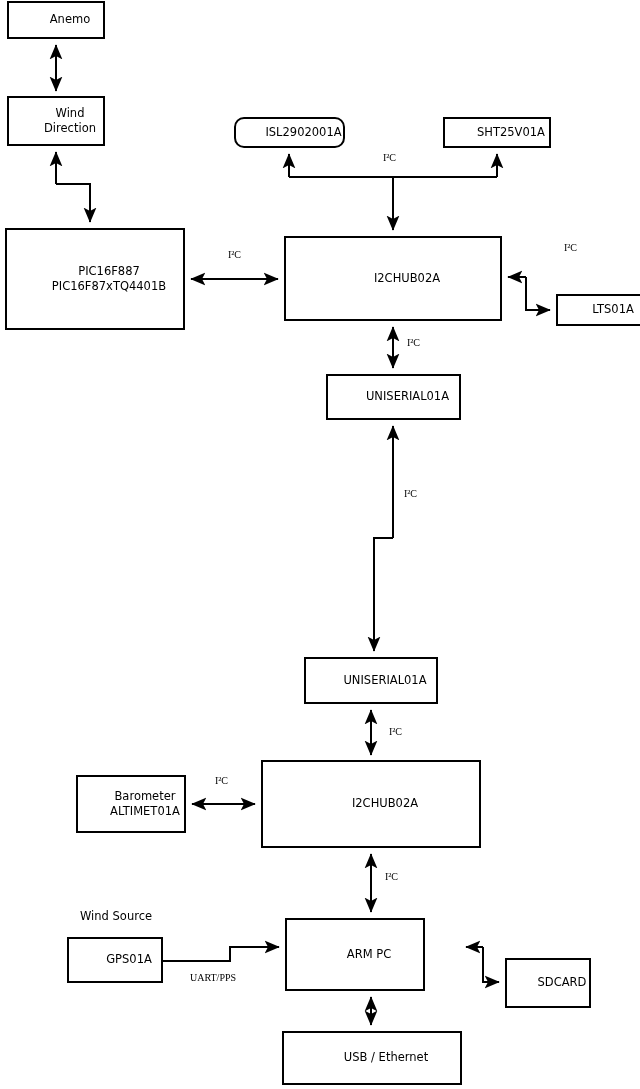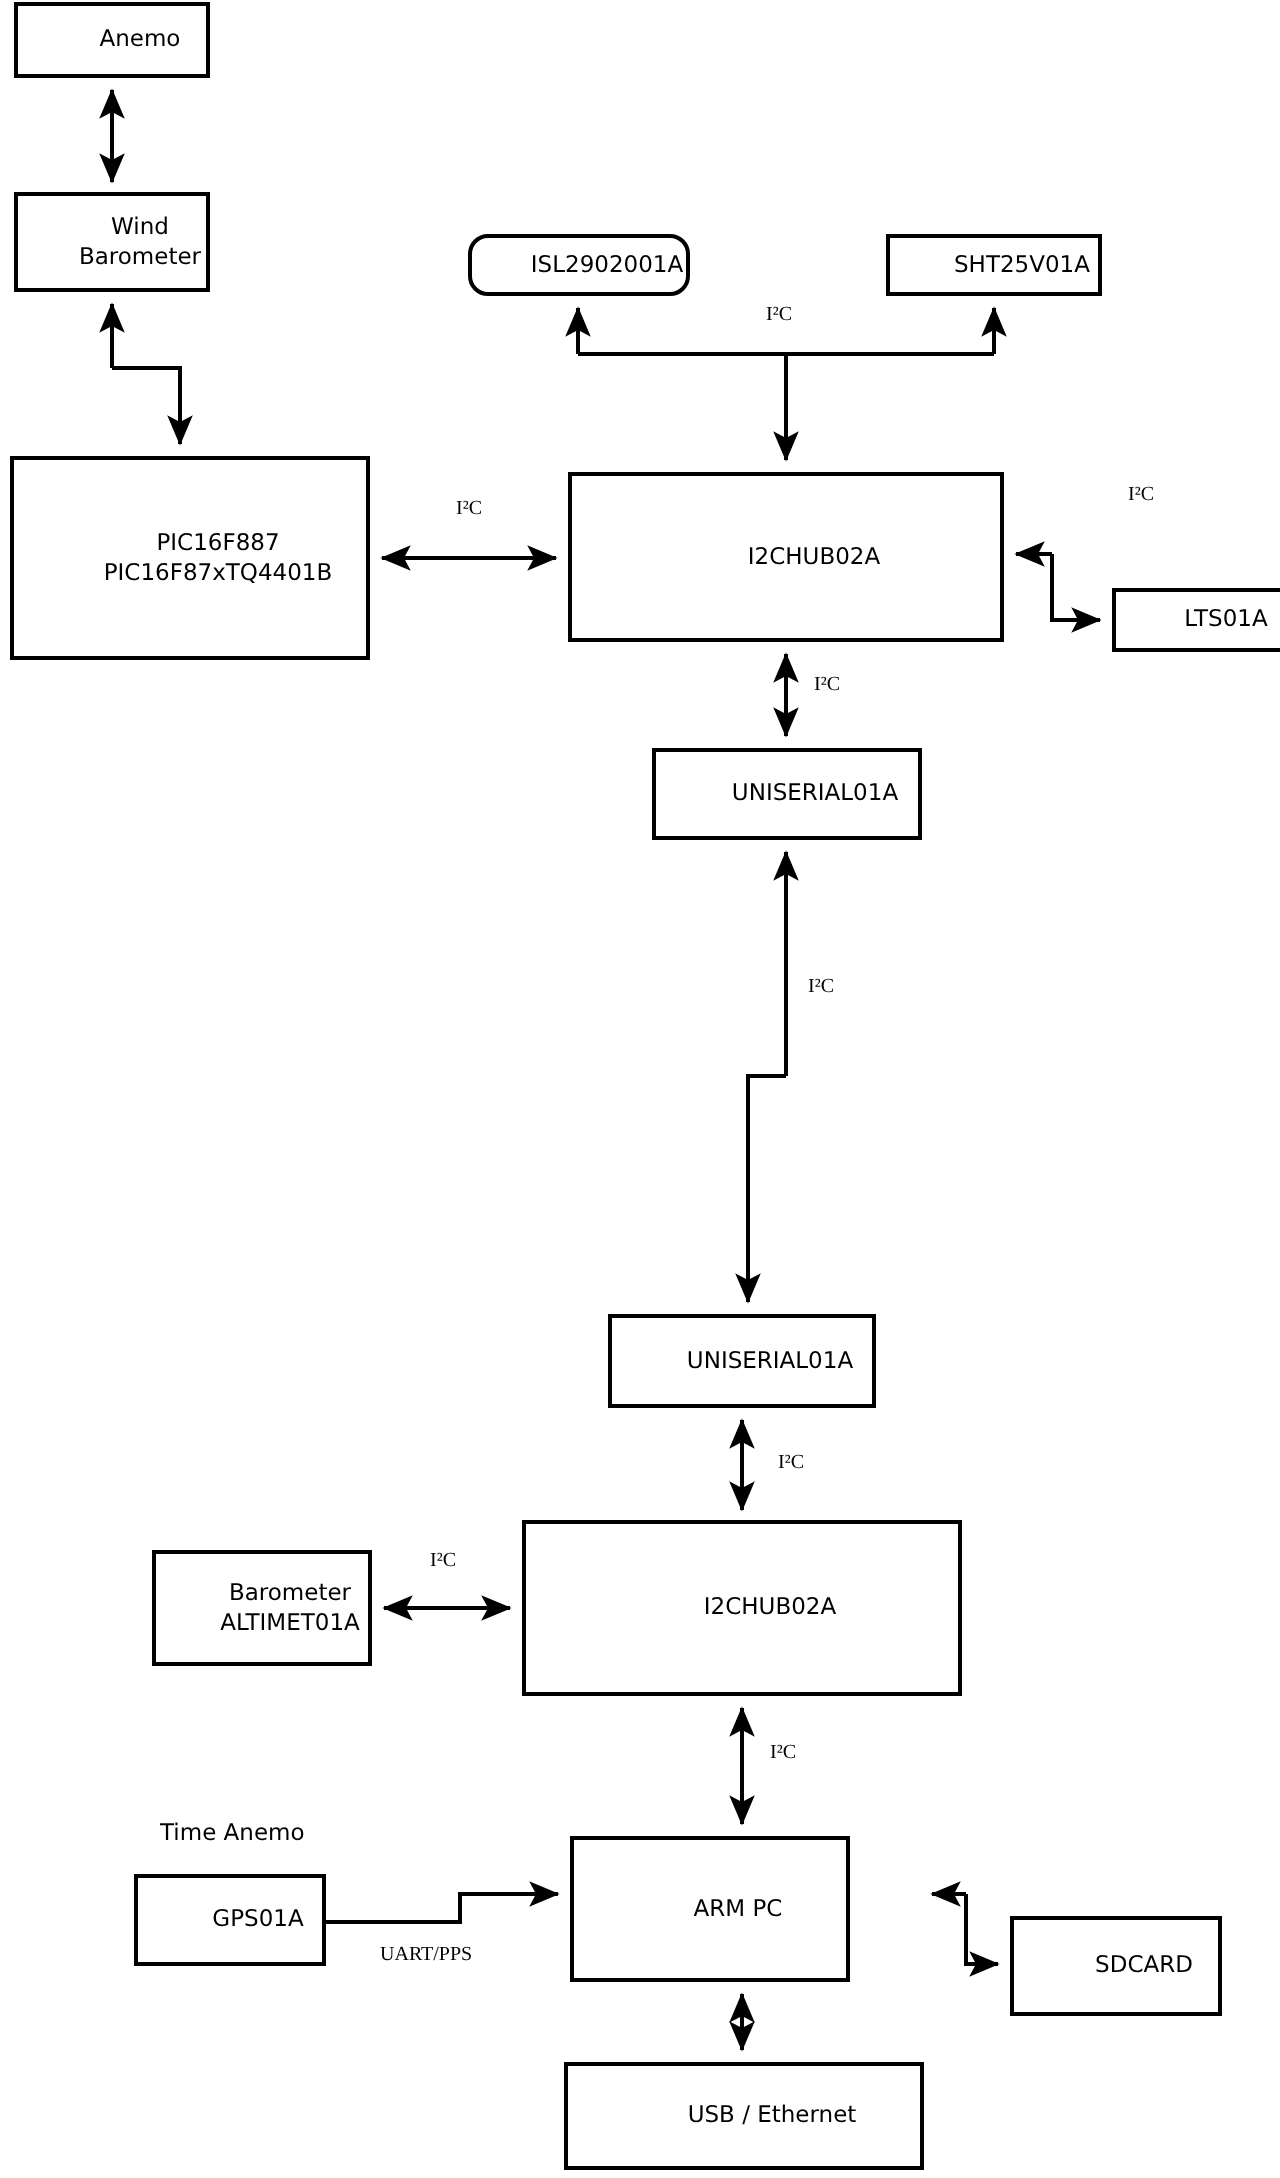"Wind" span.node-label { text: Barometer -> Direction }
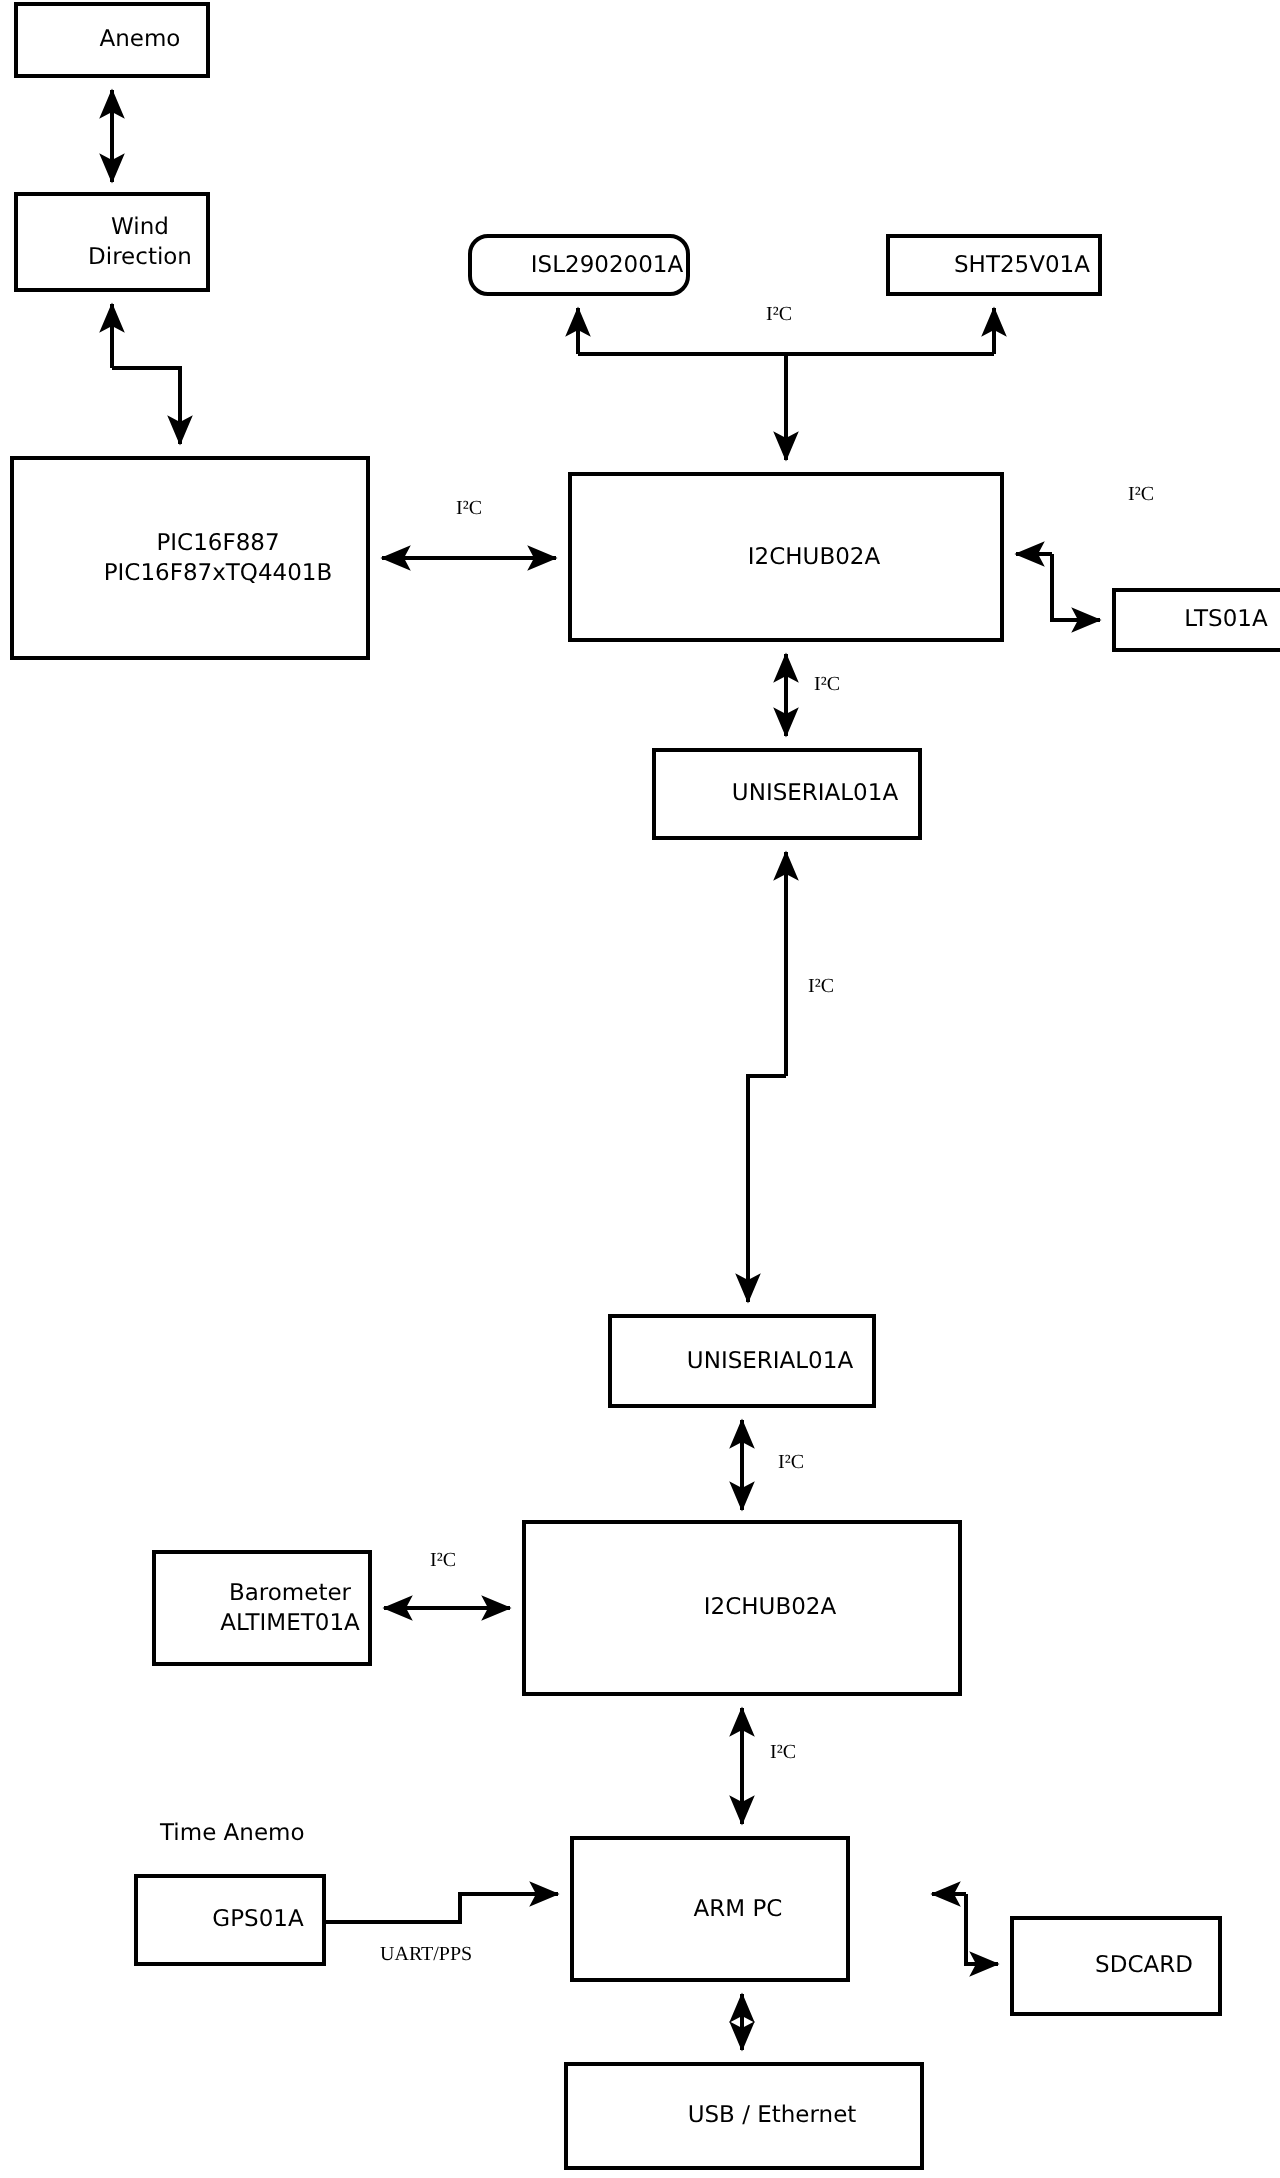"Time Anemo" div.free-label { text: Time Anemo -> Wind Source }
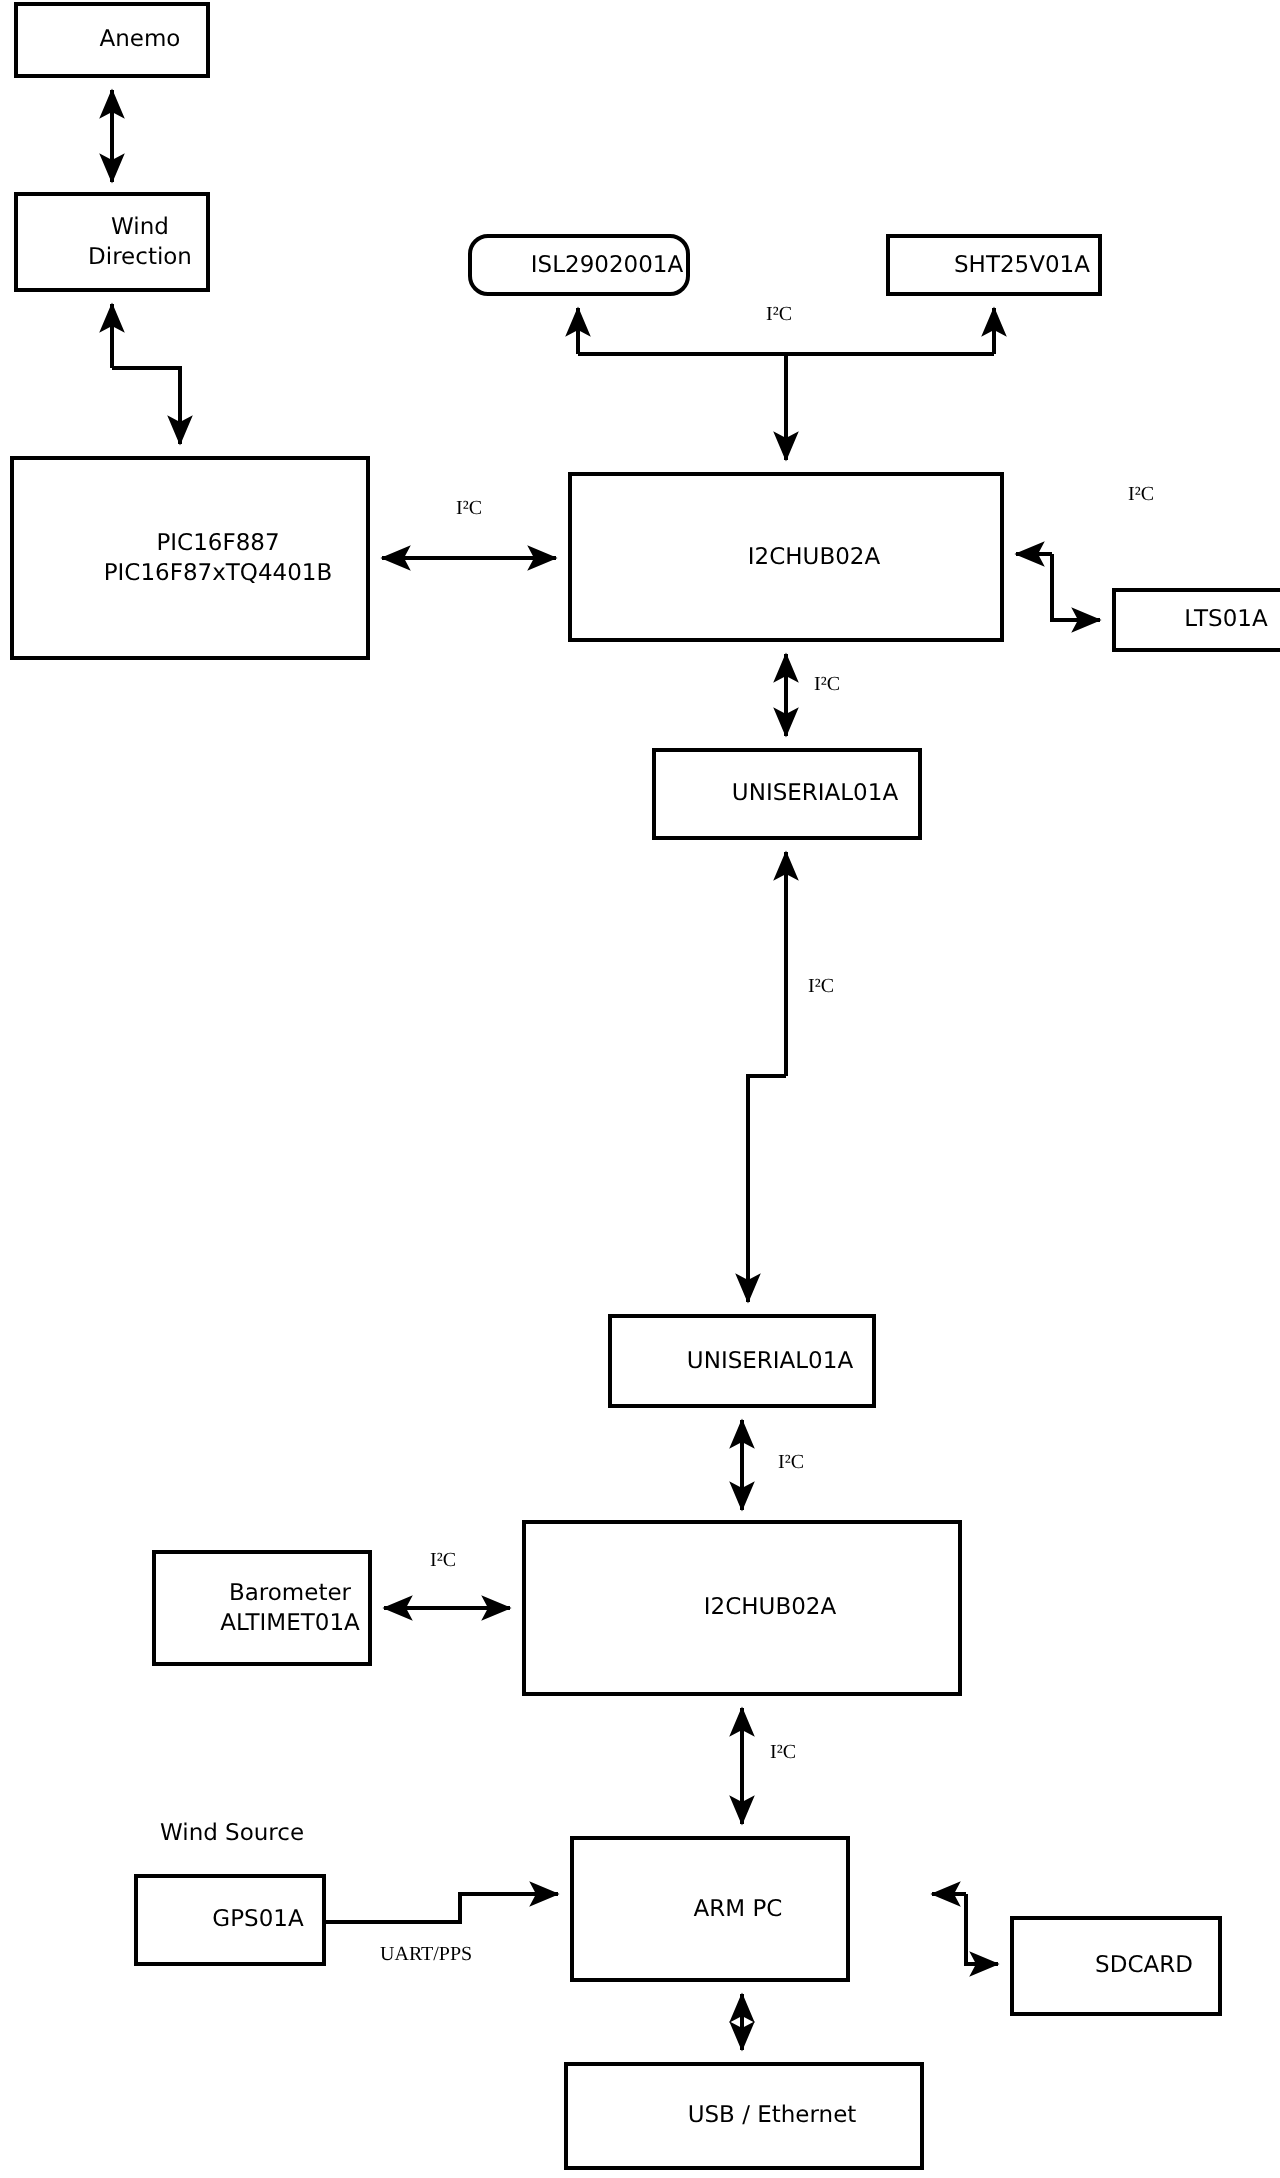"SDCARD" div.node { width: 106px -> 86px }
